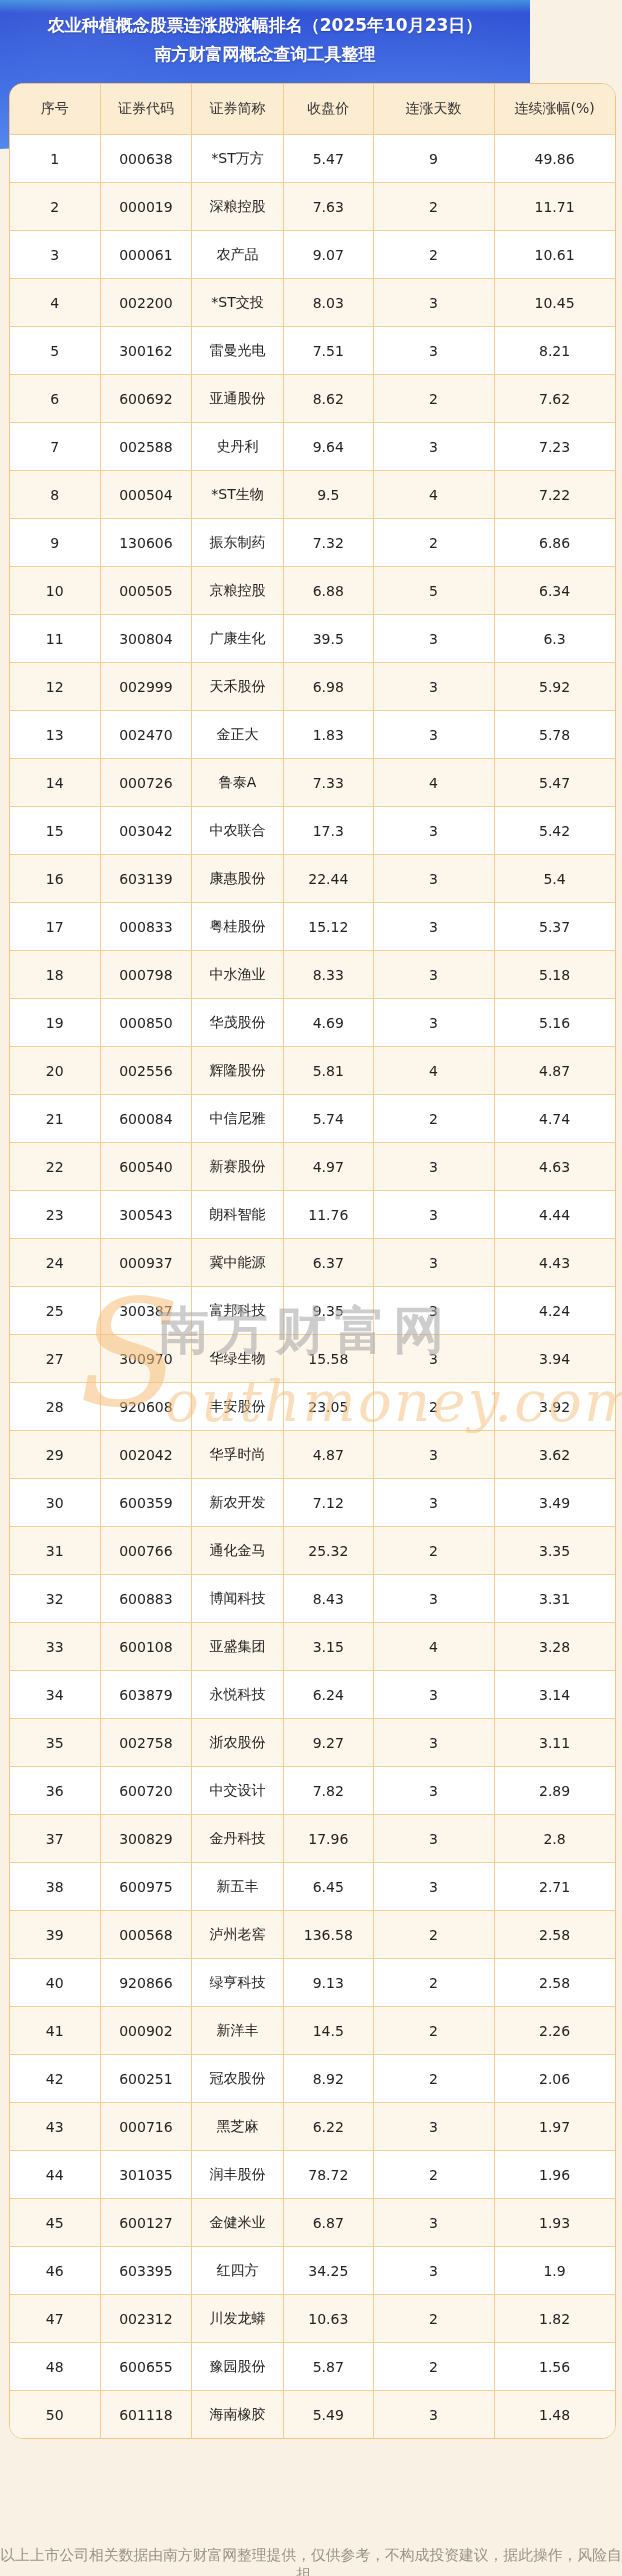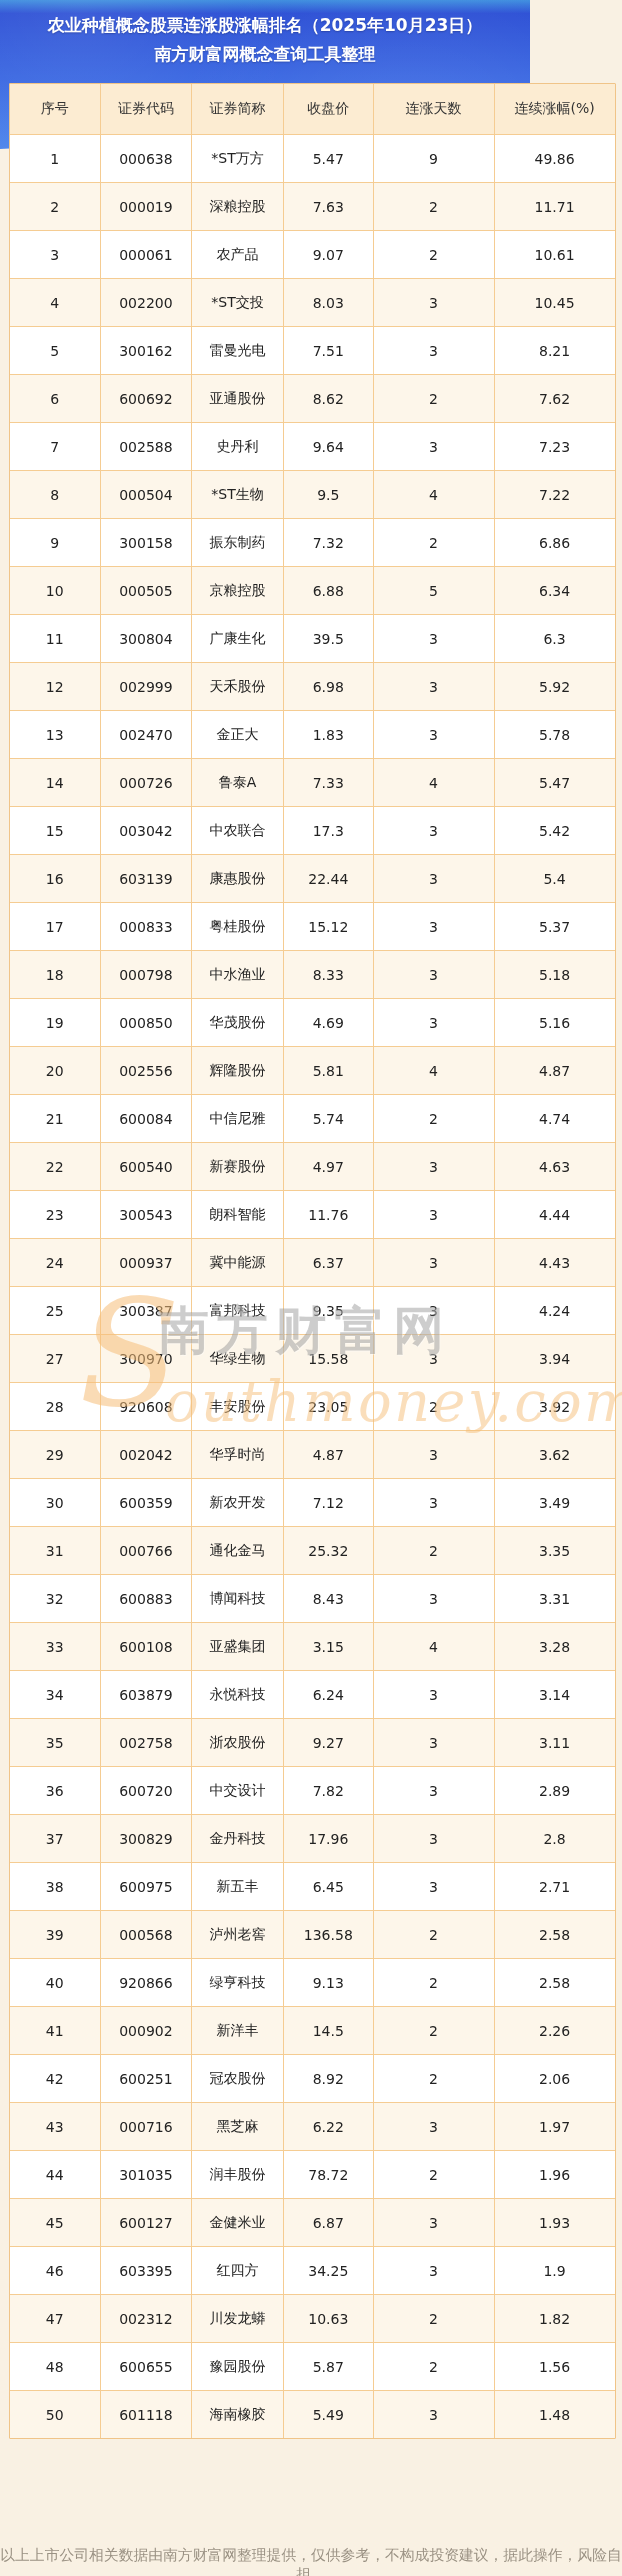"序号" .table-wrap { border-radius: 1px -> 14px }
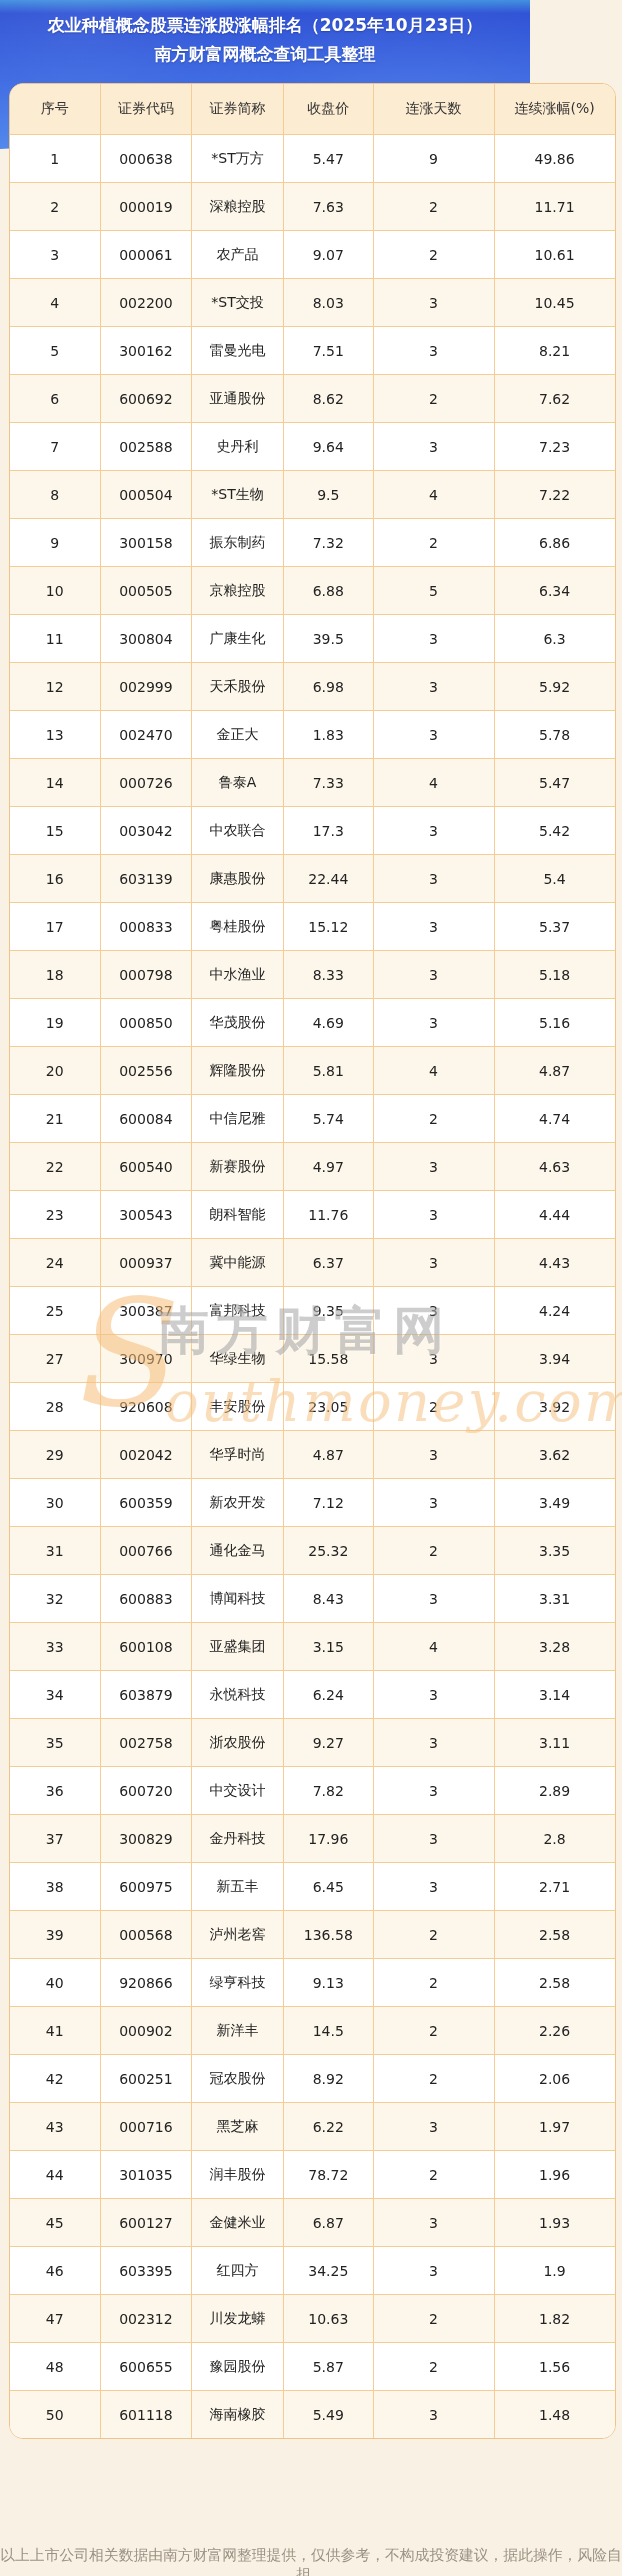"300158" td { text: 300158 -> 130606 }
